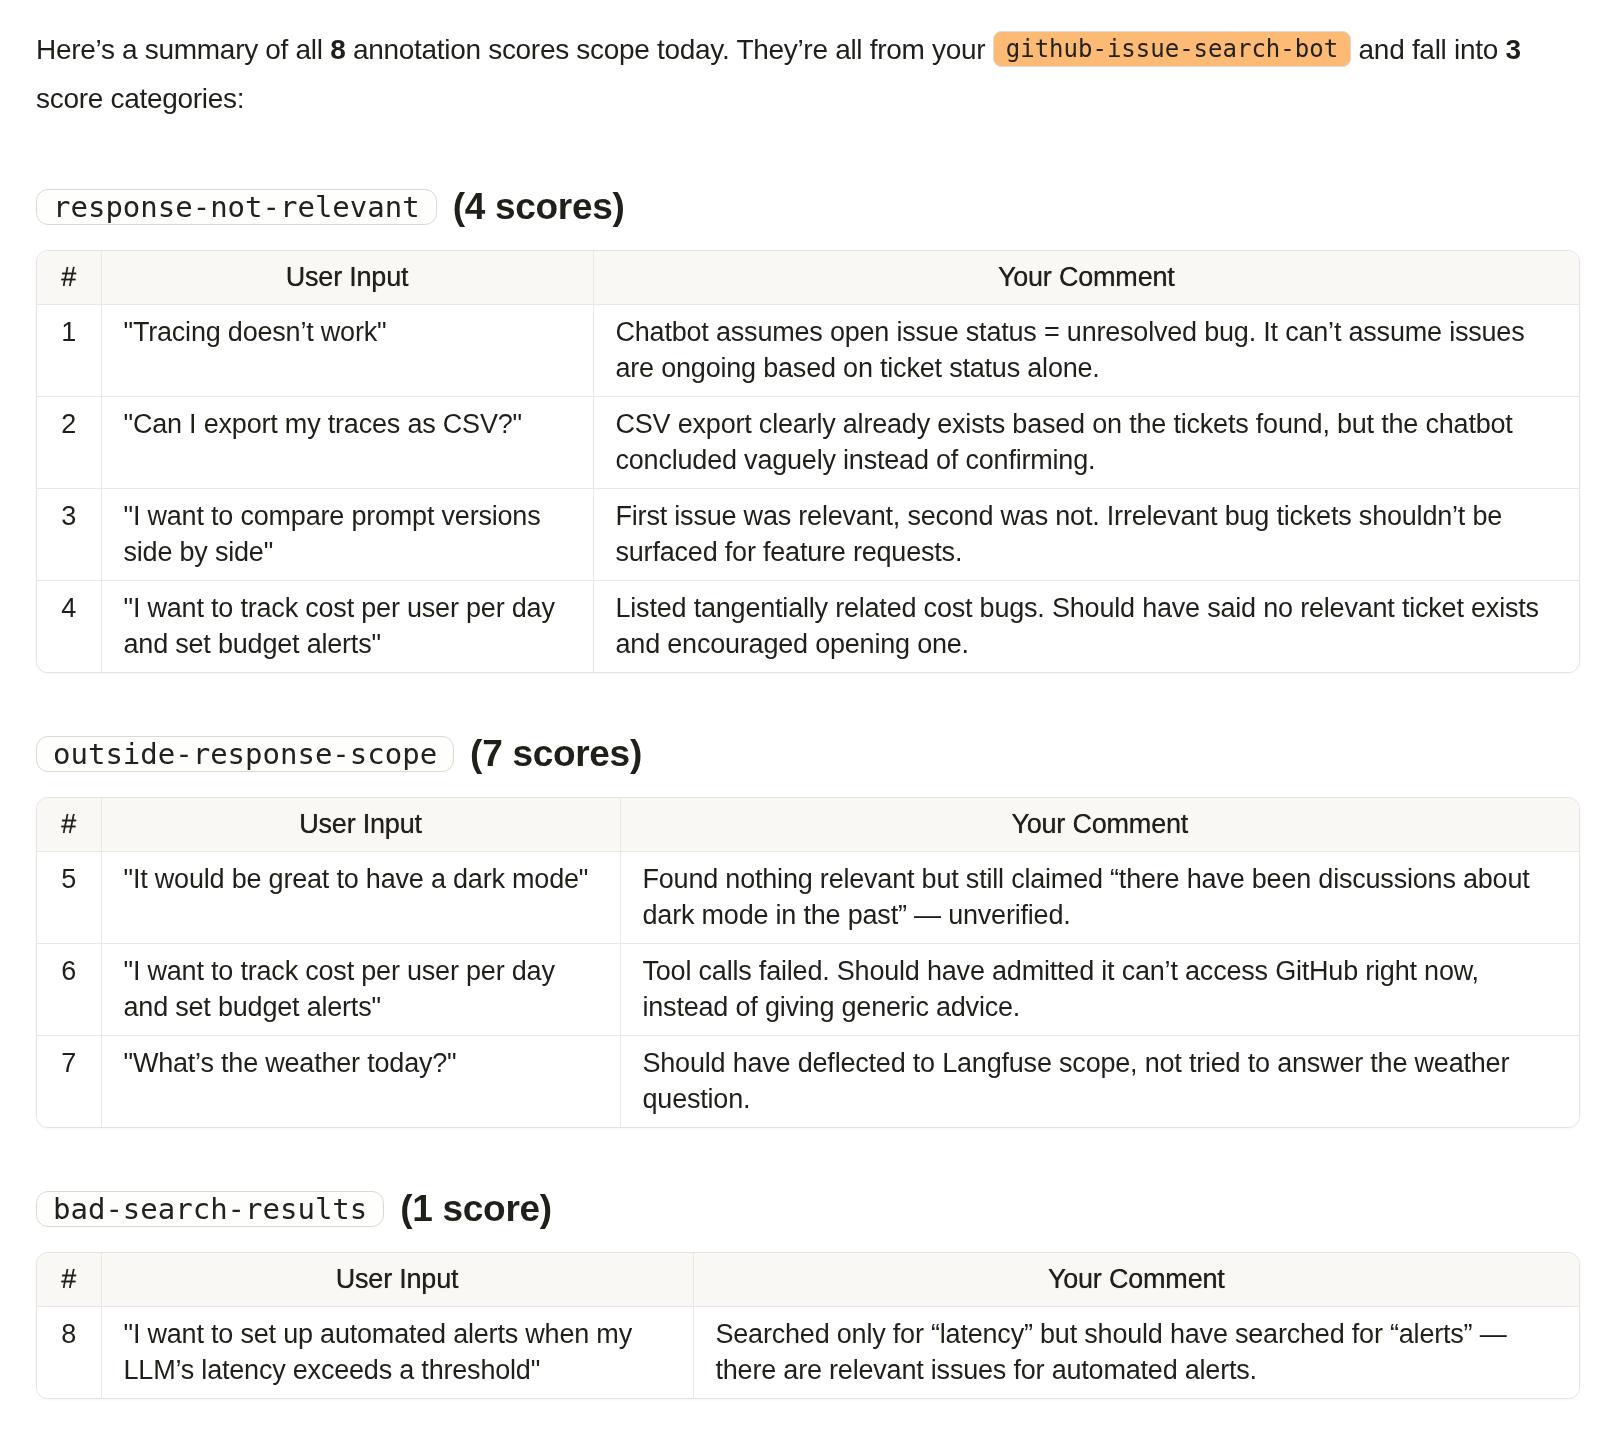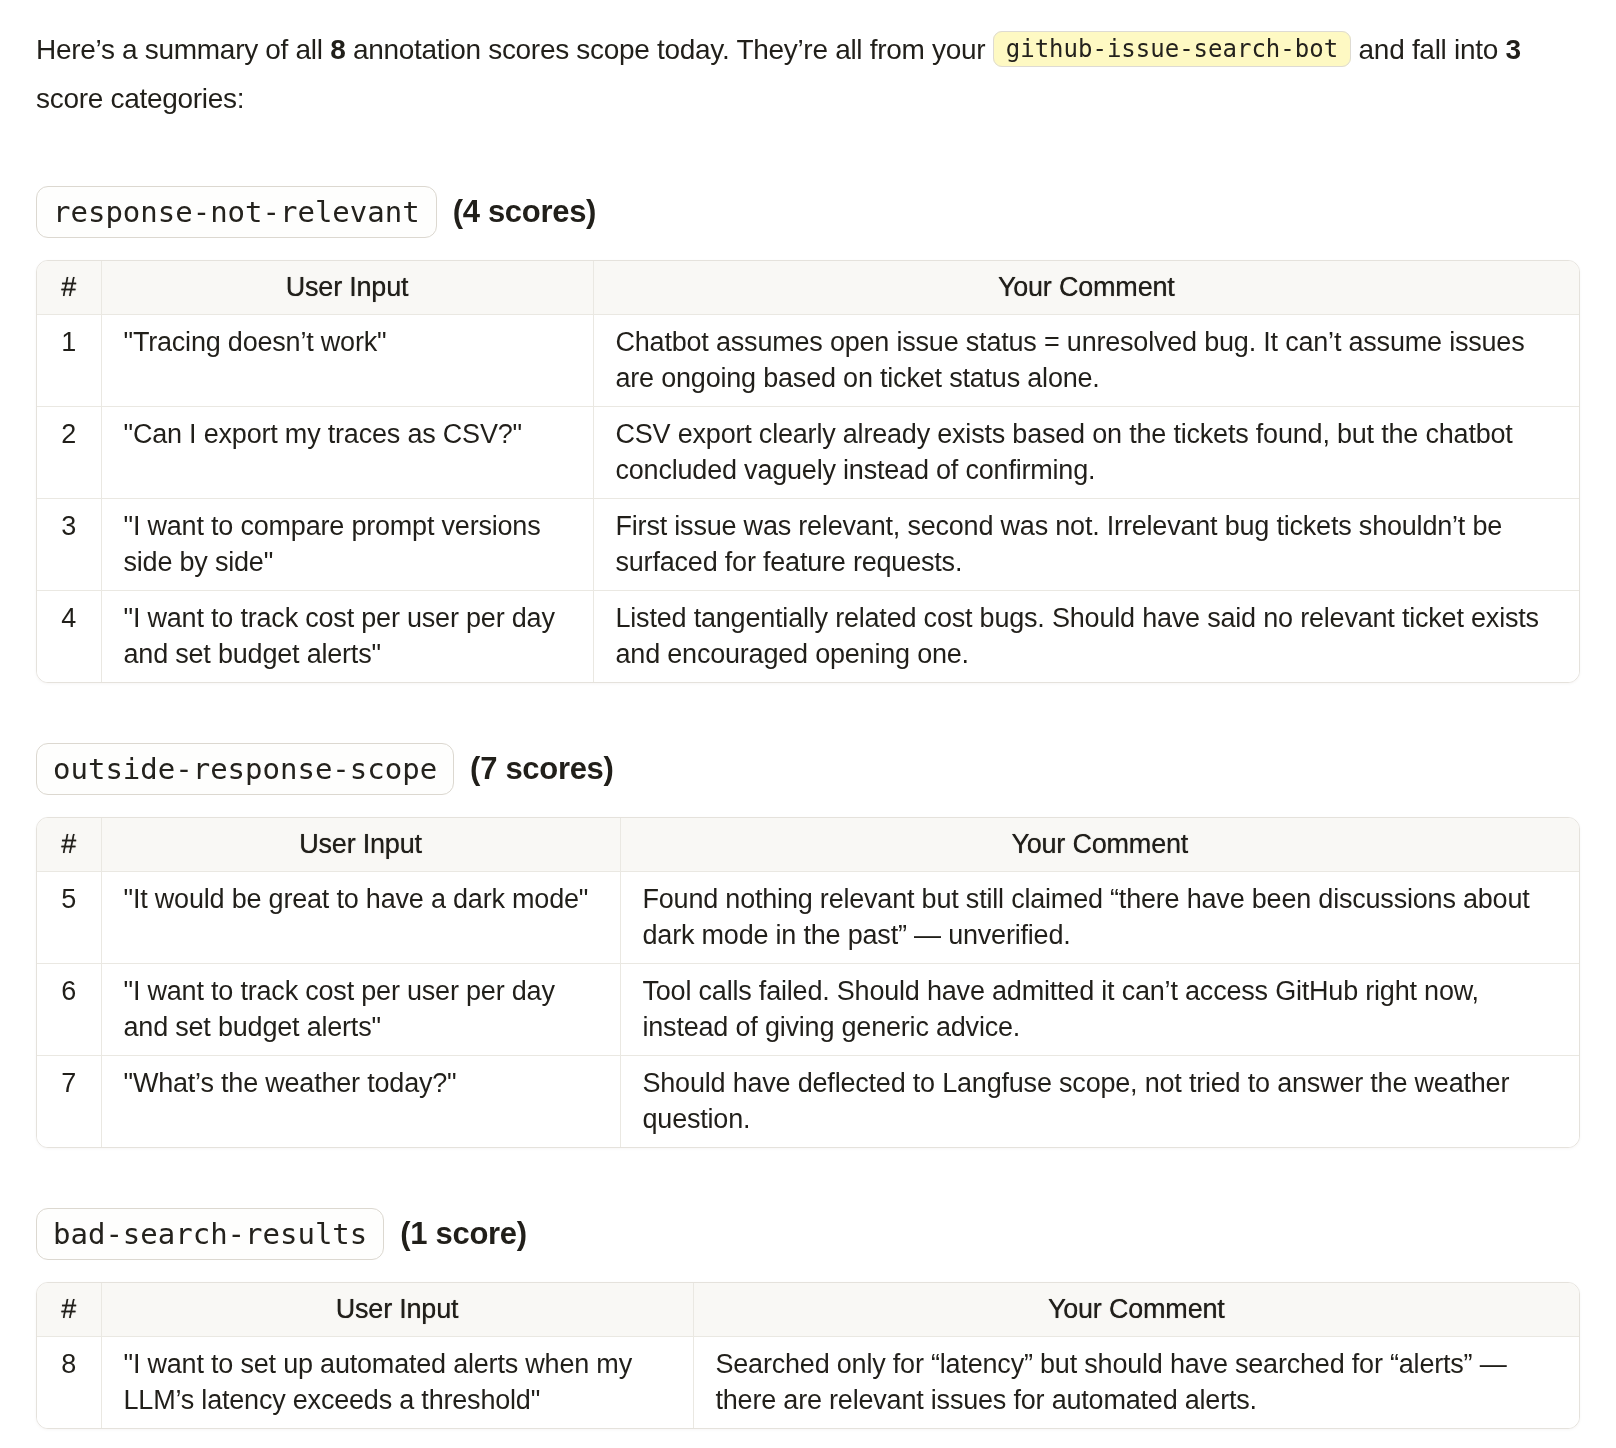"github-issue-search-bot" .inline-code { background: #fef9c3 -> #fdba74 }
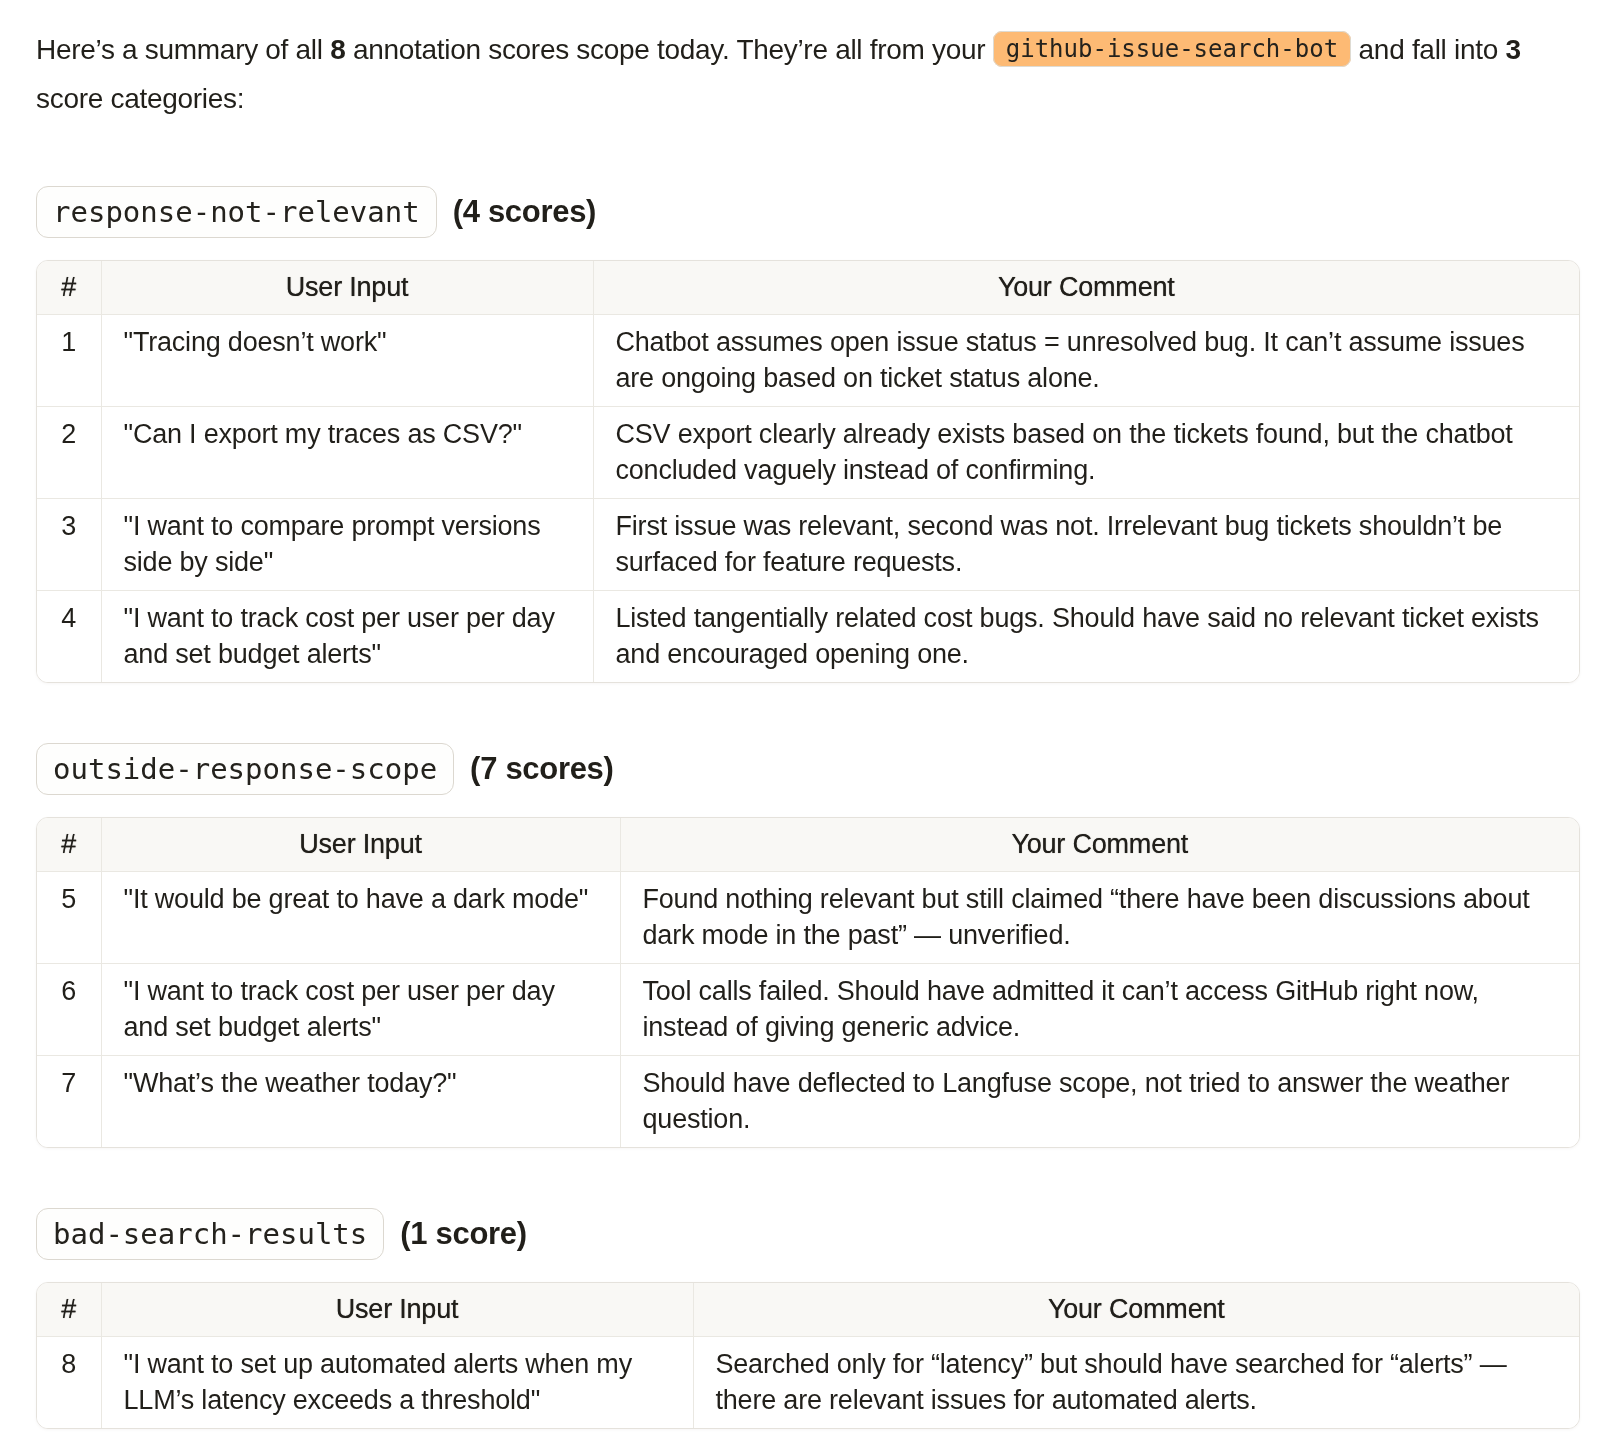"response-not-relevant" .badge { padding: 8px 16px -> 0 16px }
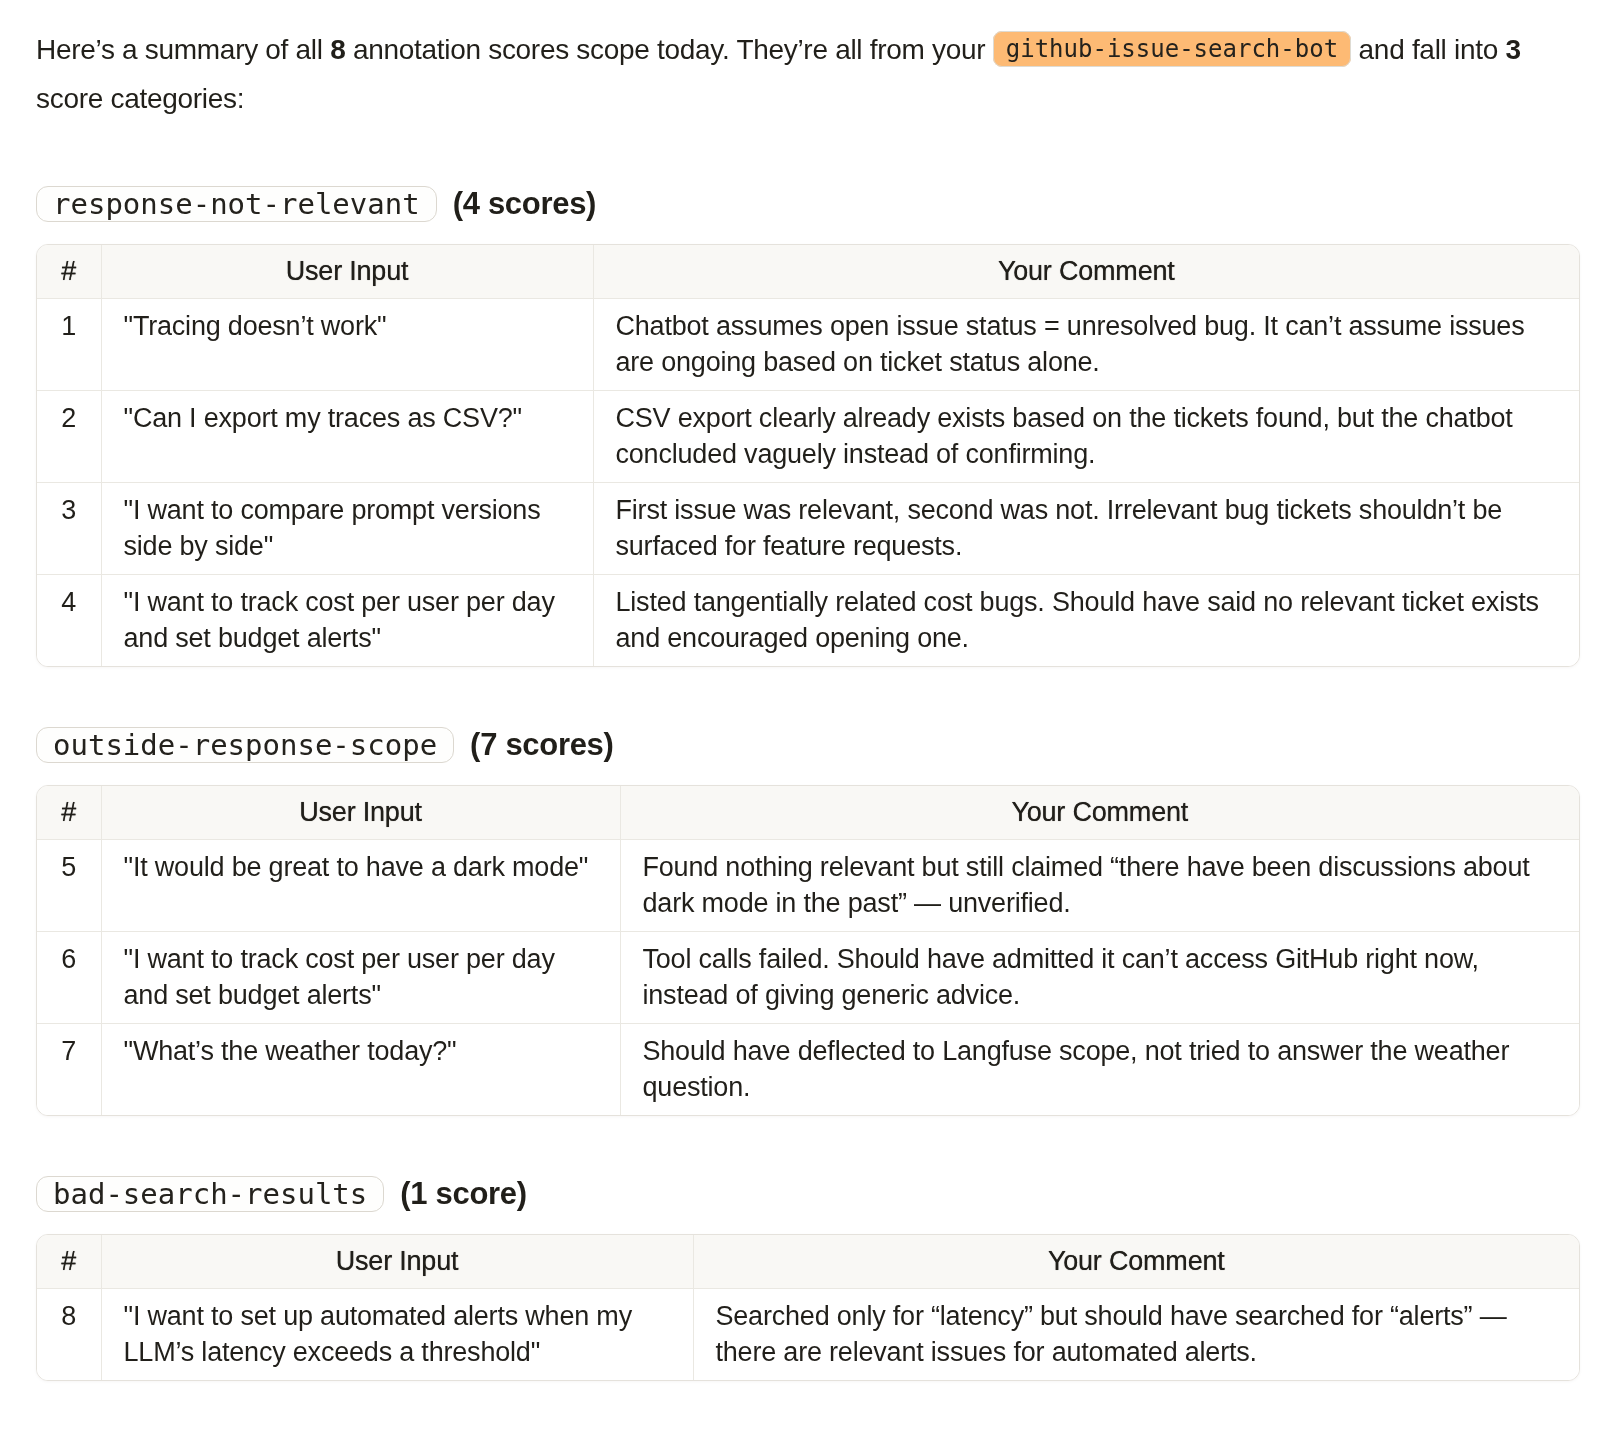"(4 scores)" .count { font-size: 31px -> 37px }
